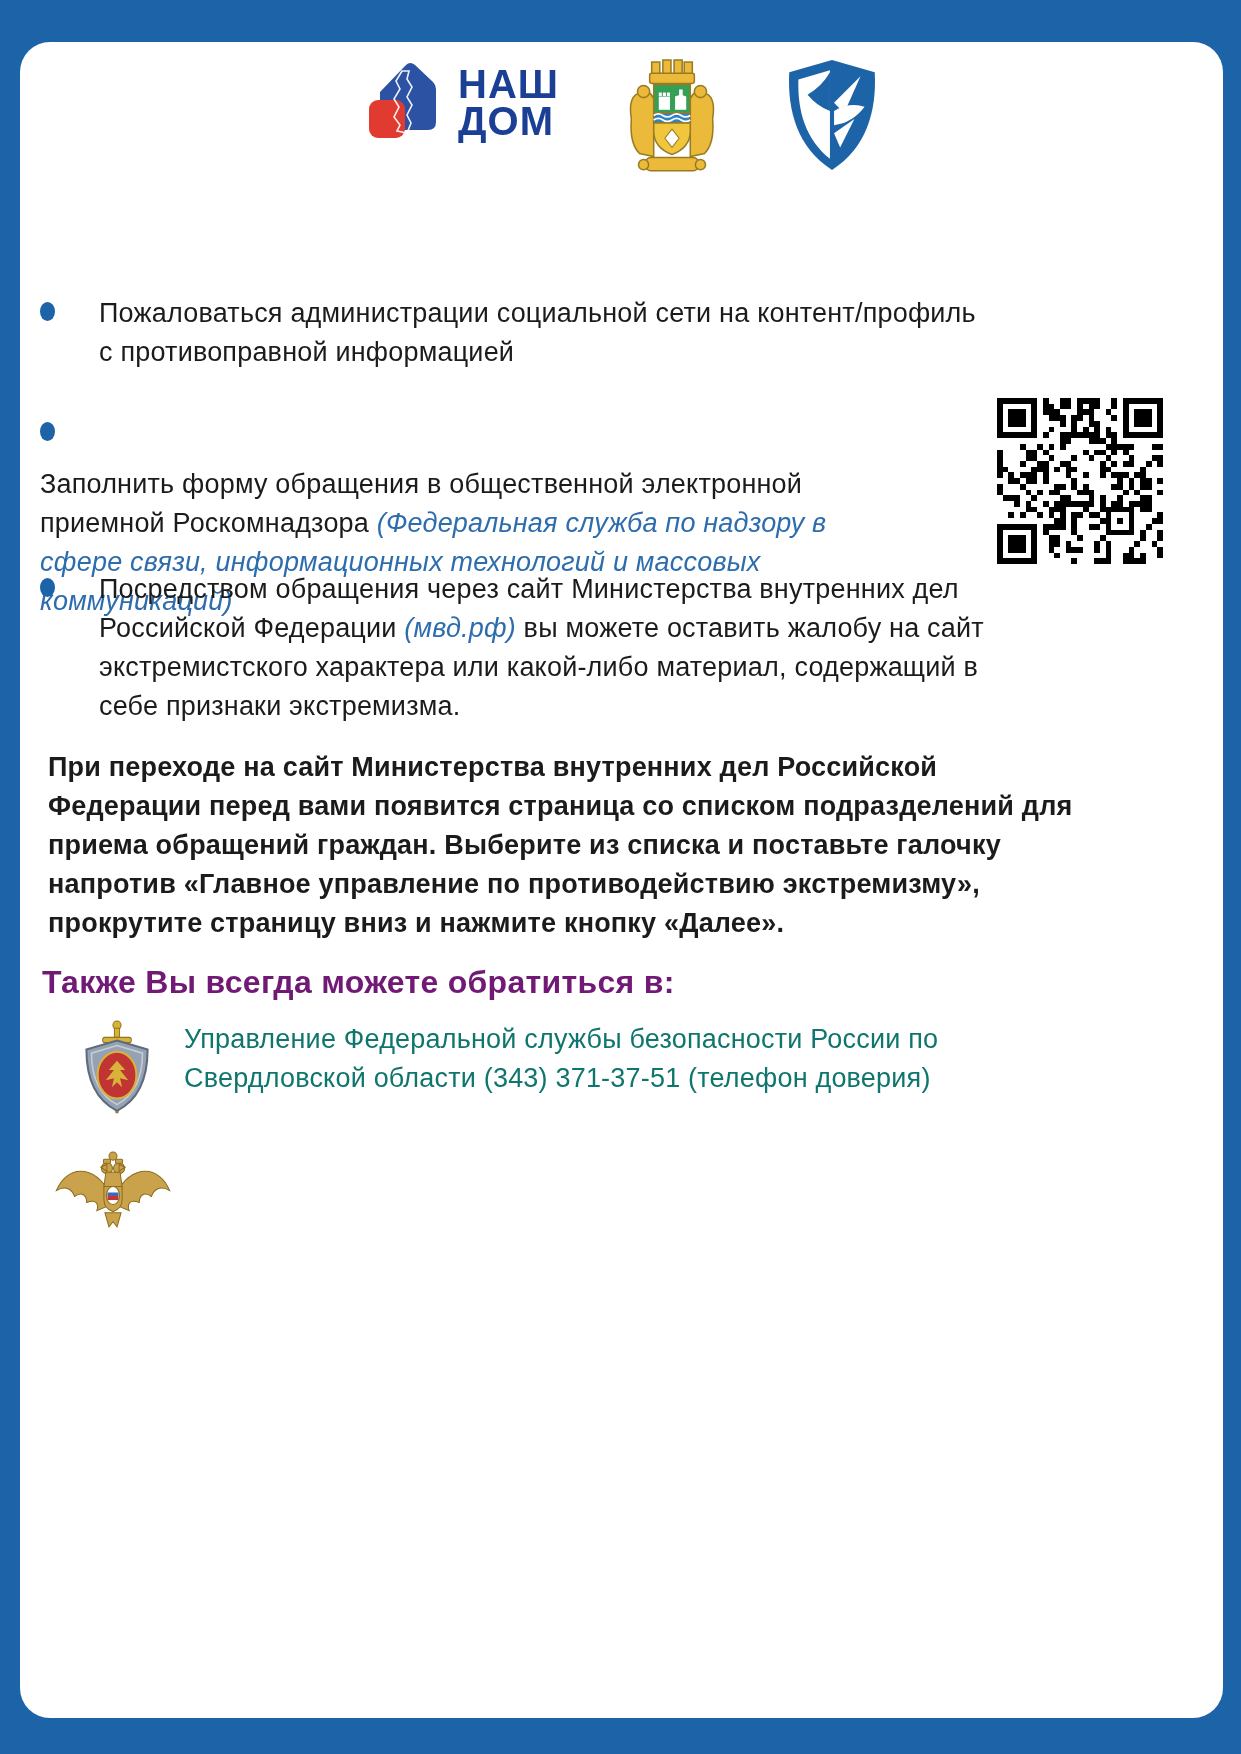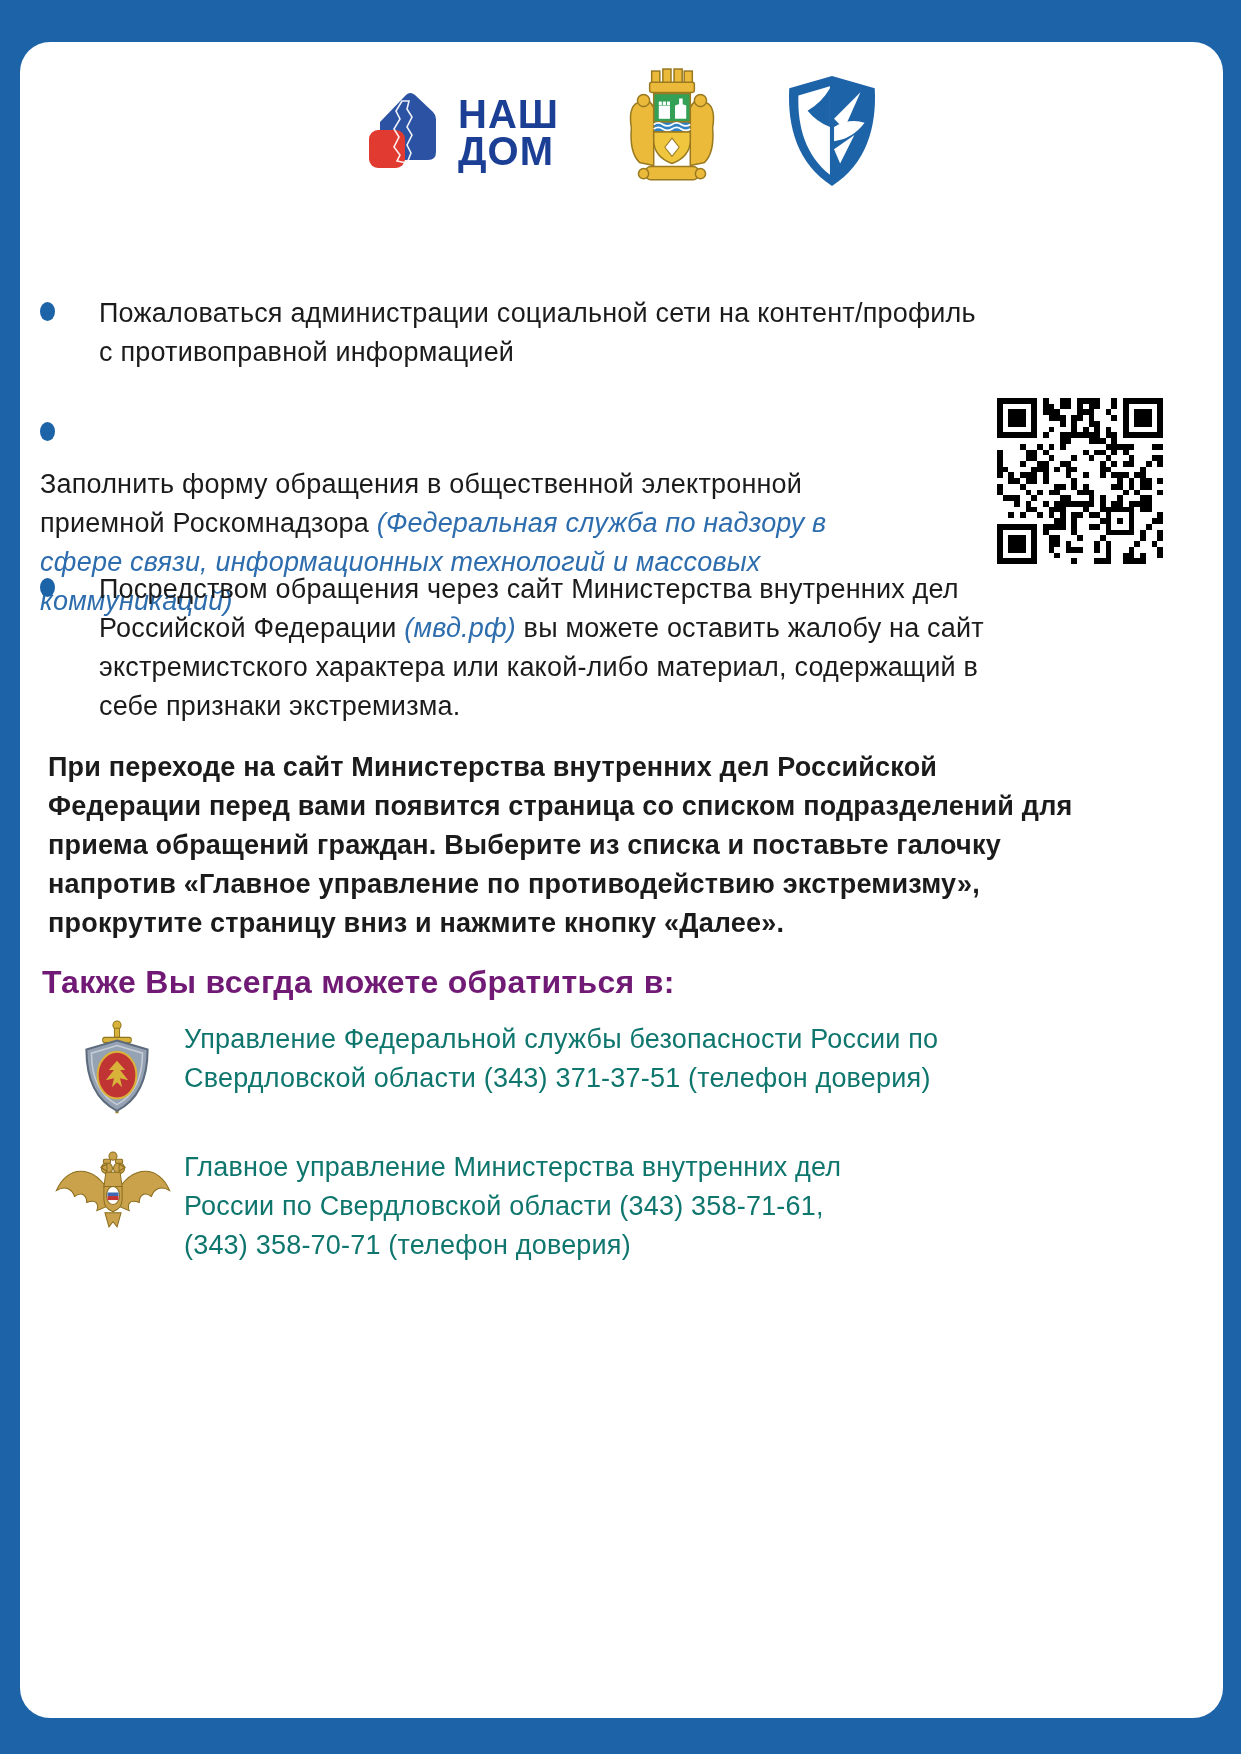"НАШ" .logos-row { align-items: center -> flex-start }
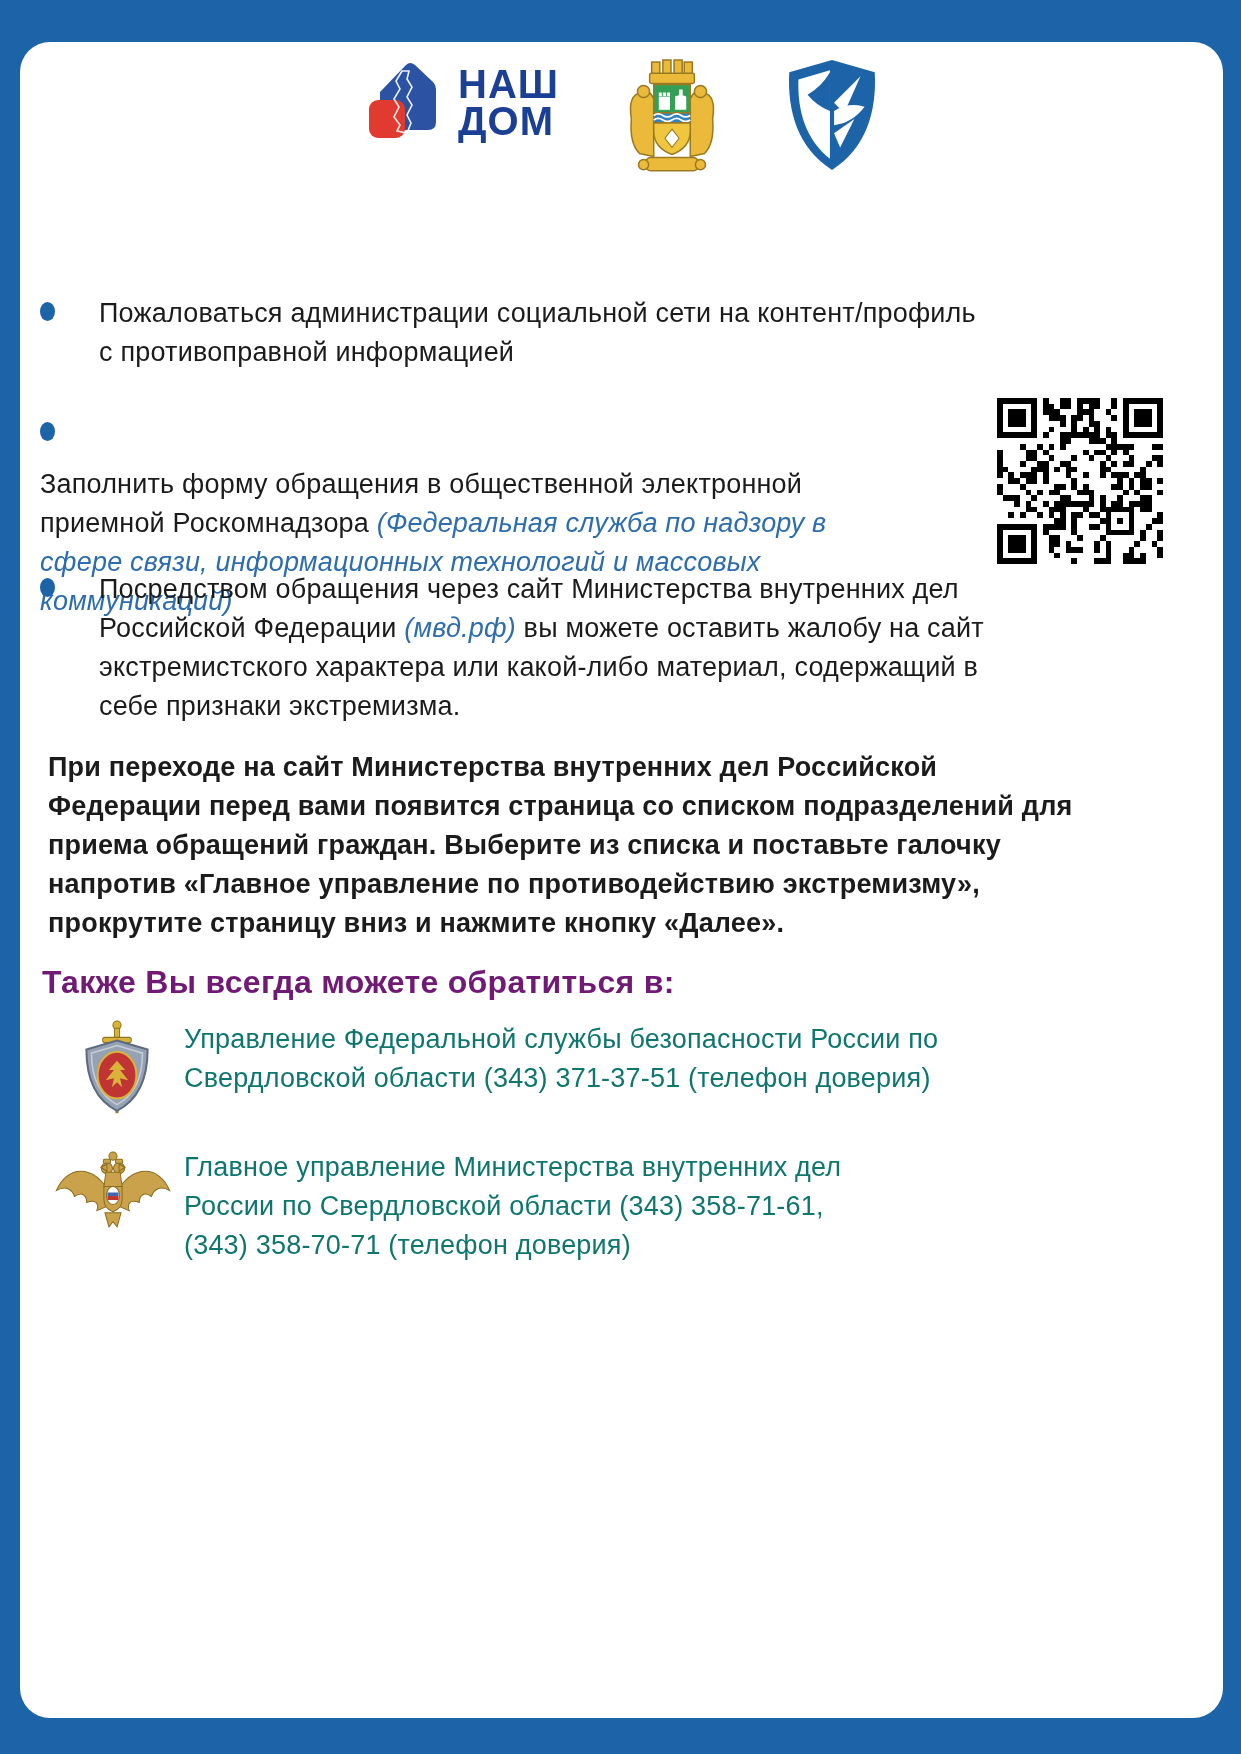"Главное управление Министерства" p.contact-text { html: <p>Главное управление Министерства внутренних дел России по Свердловской области (343) 358-71-61, (343) 358-70-71 (телефон доверия)</p> -> none }
